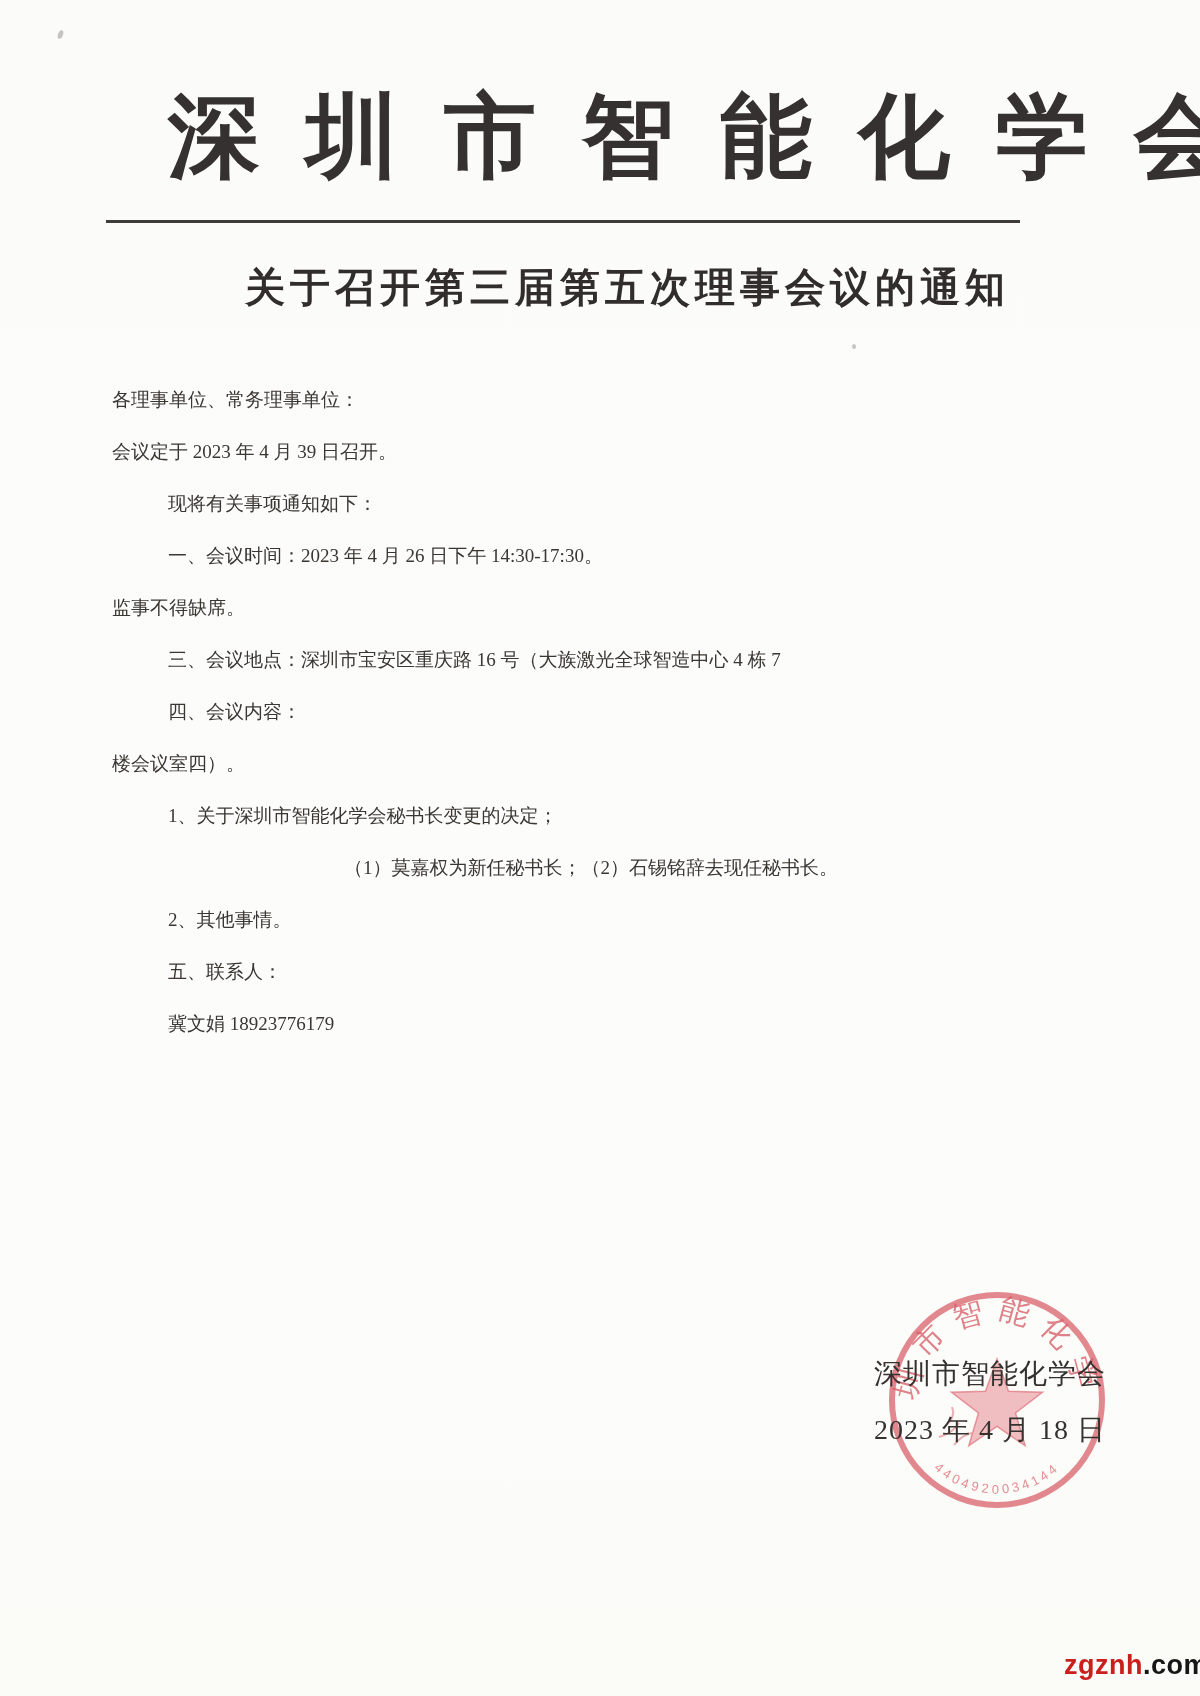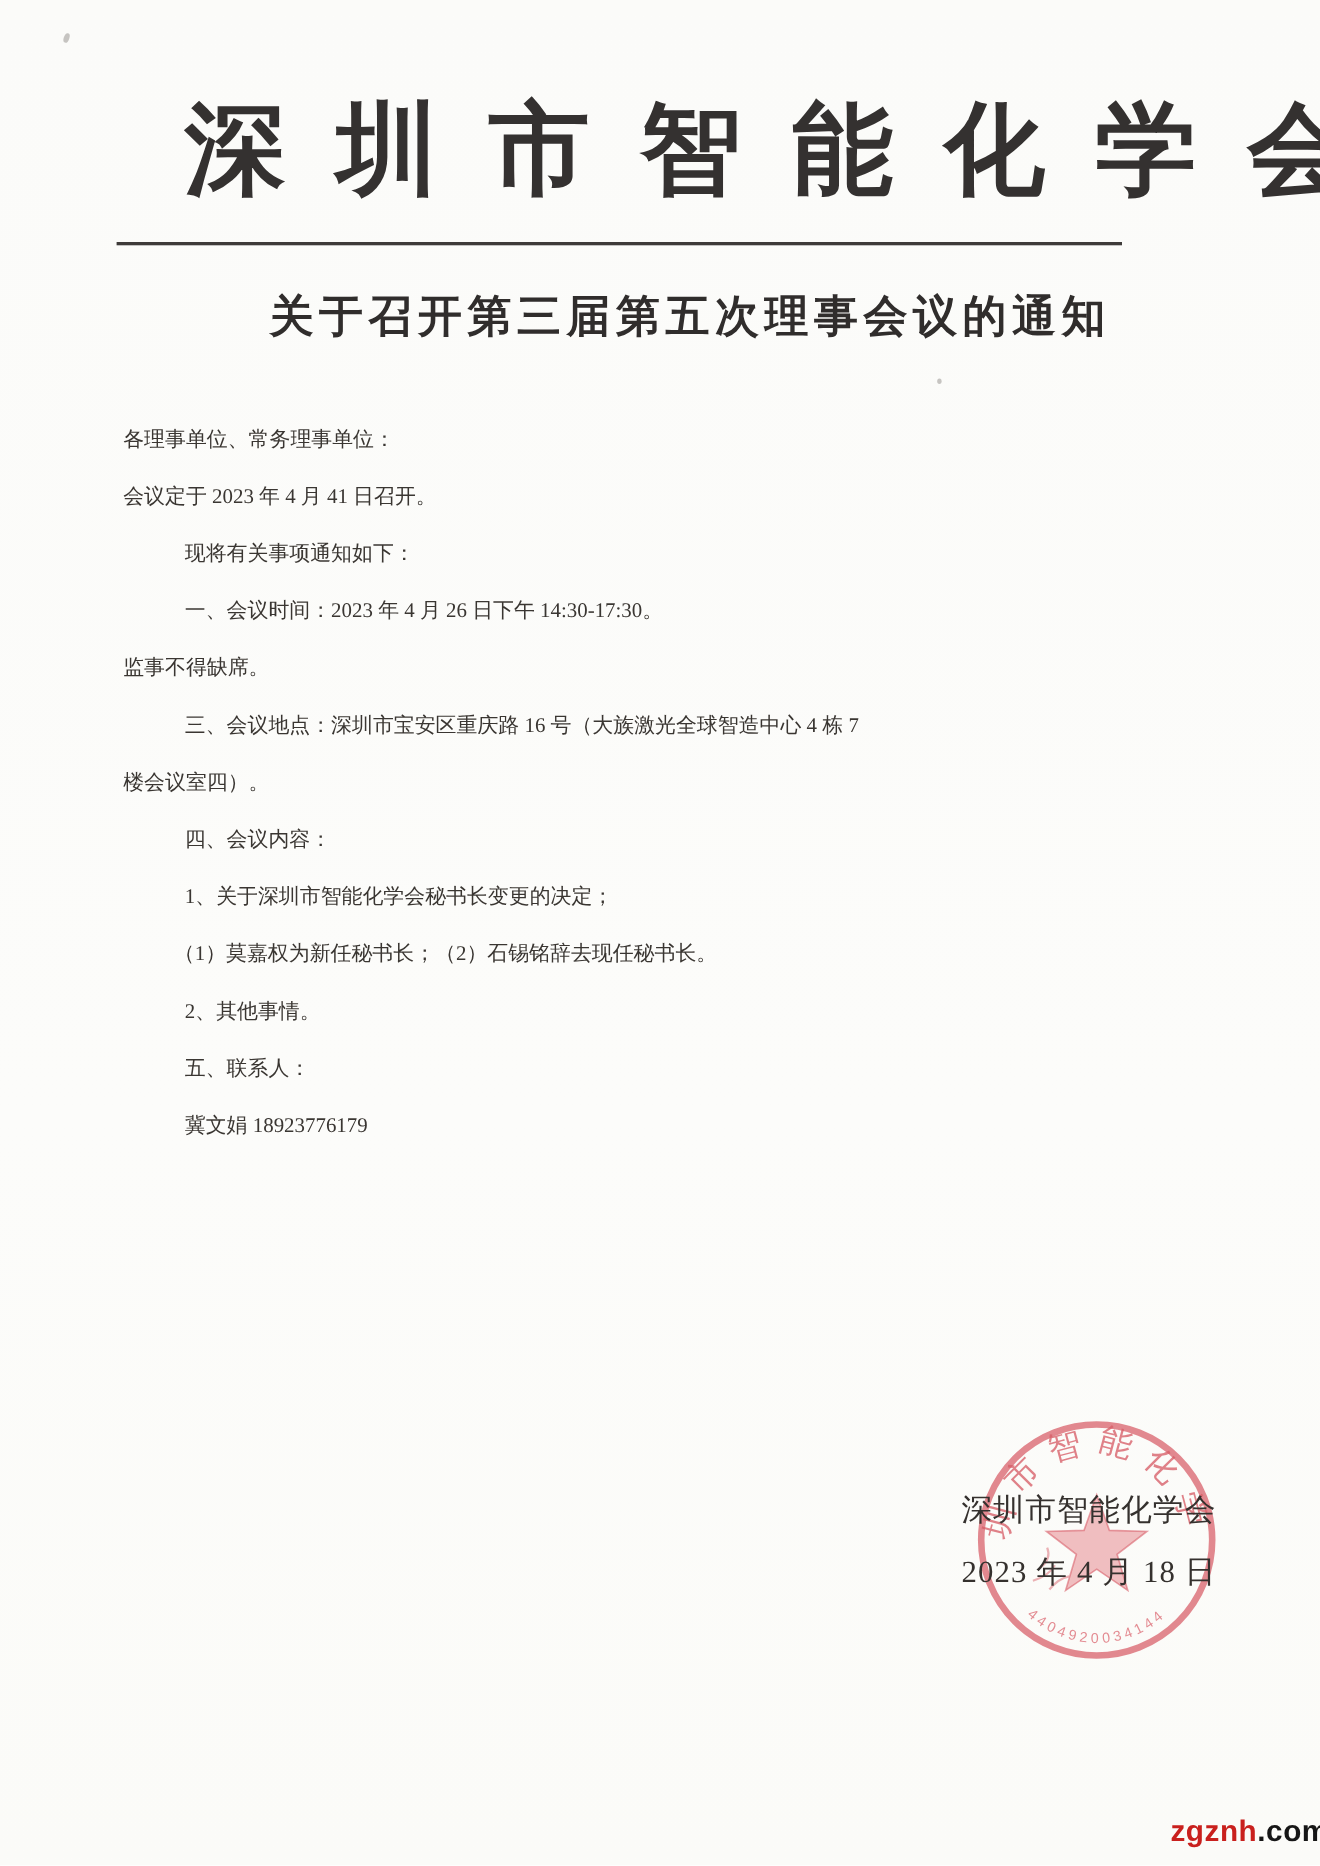"会议定于 2023 年 4 月" div.line { text: 41 -> 39 }
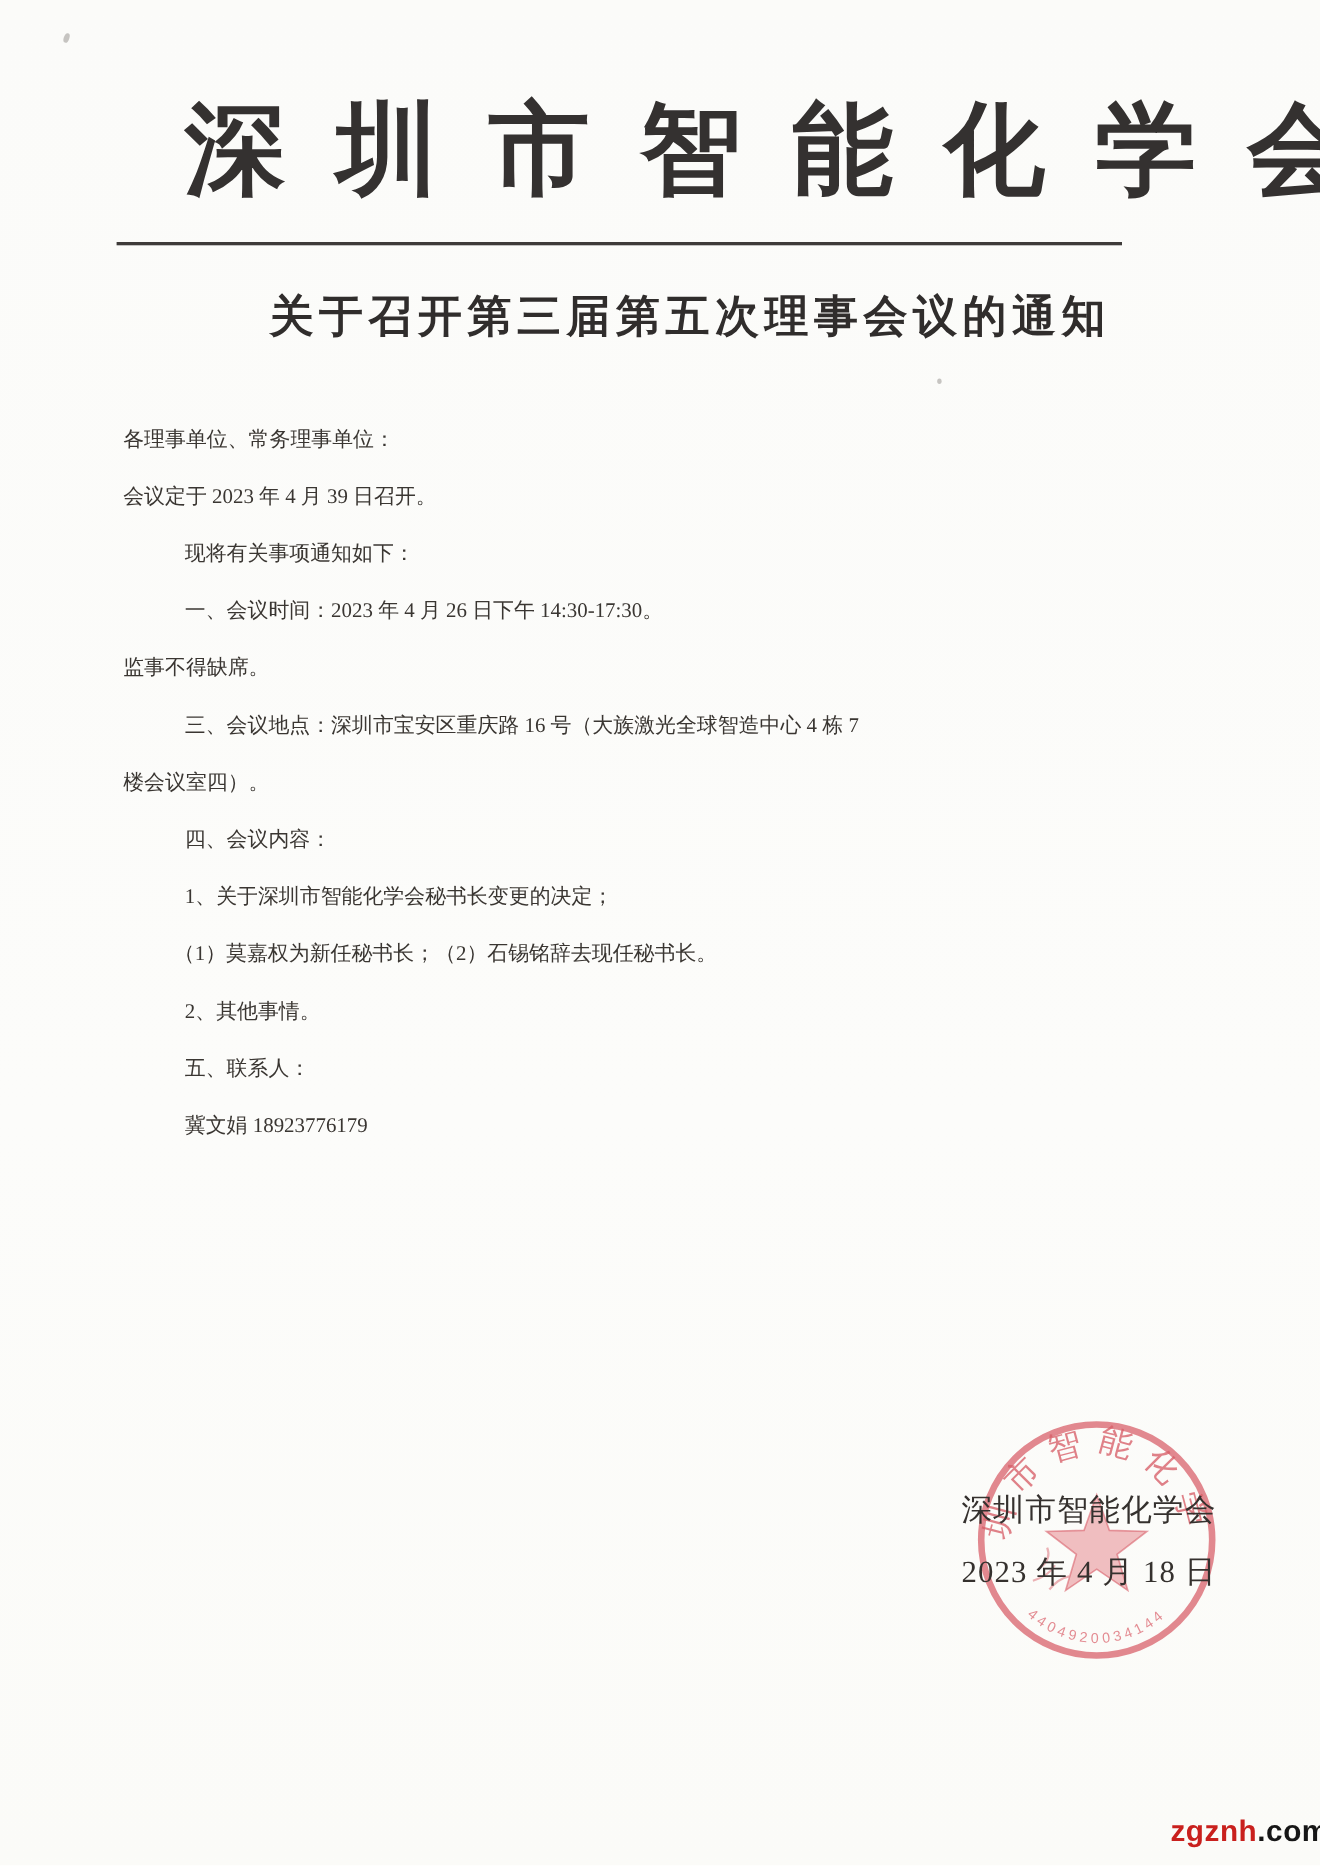"楼会议室四）。" div.line { order: before "四、会议内容：" -> after "四、会议内容：" }
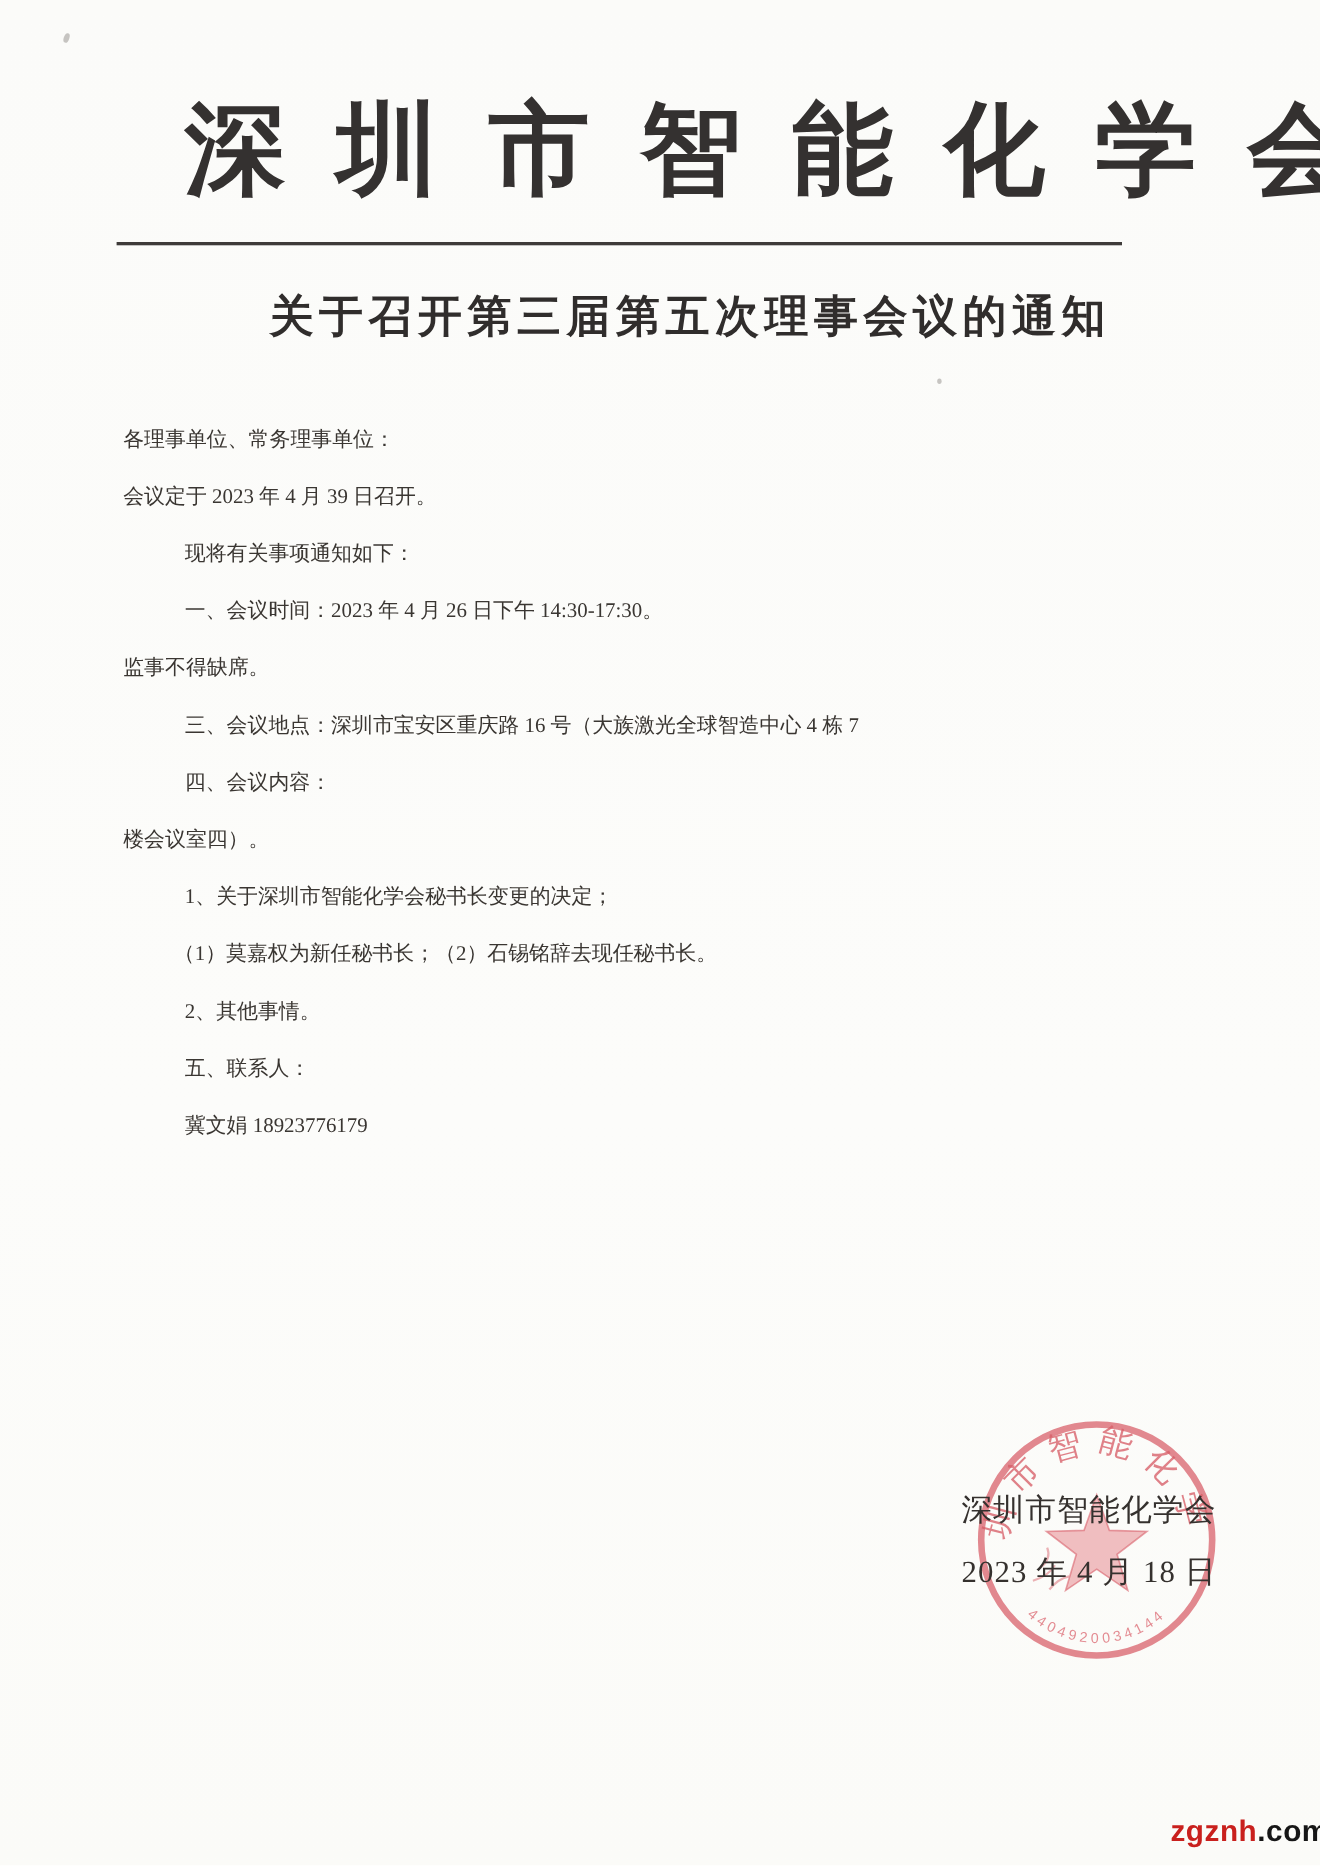"（1）莫嘉权为新任秘书长；（2）石锡铭辞去现任秘书长。" .ind-p { text-align: none -> center }
